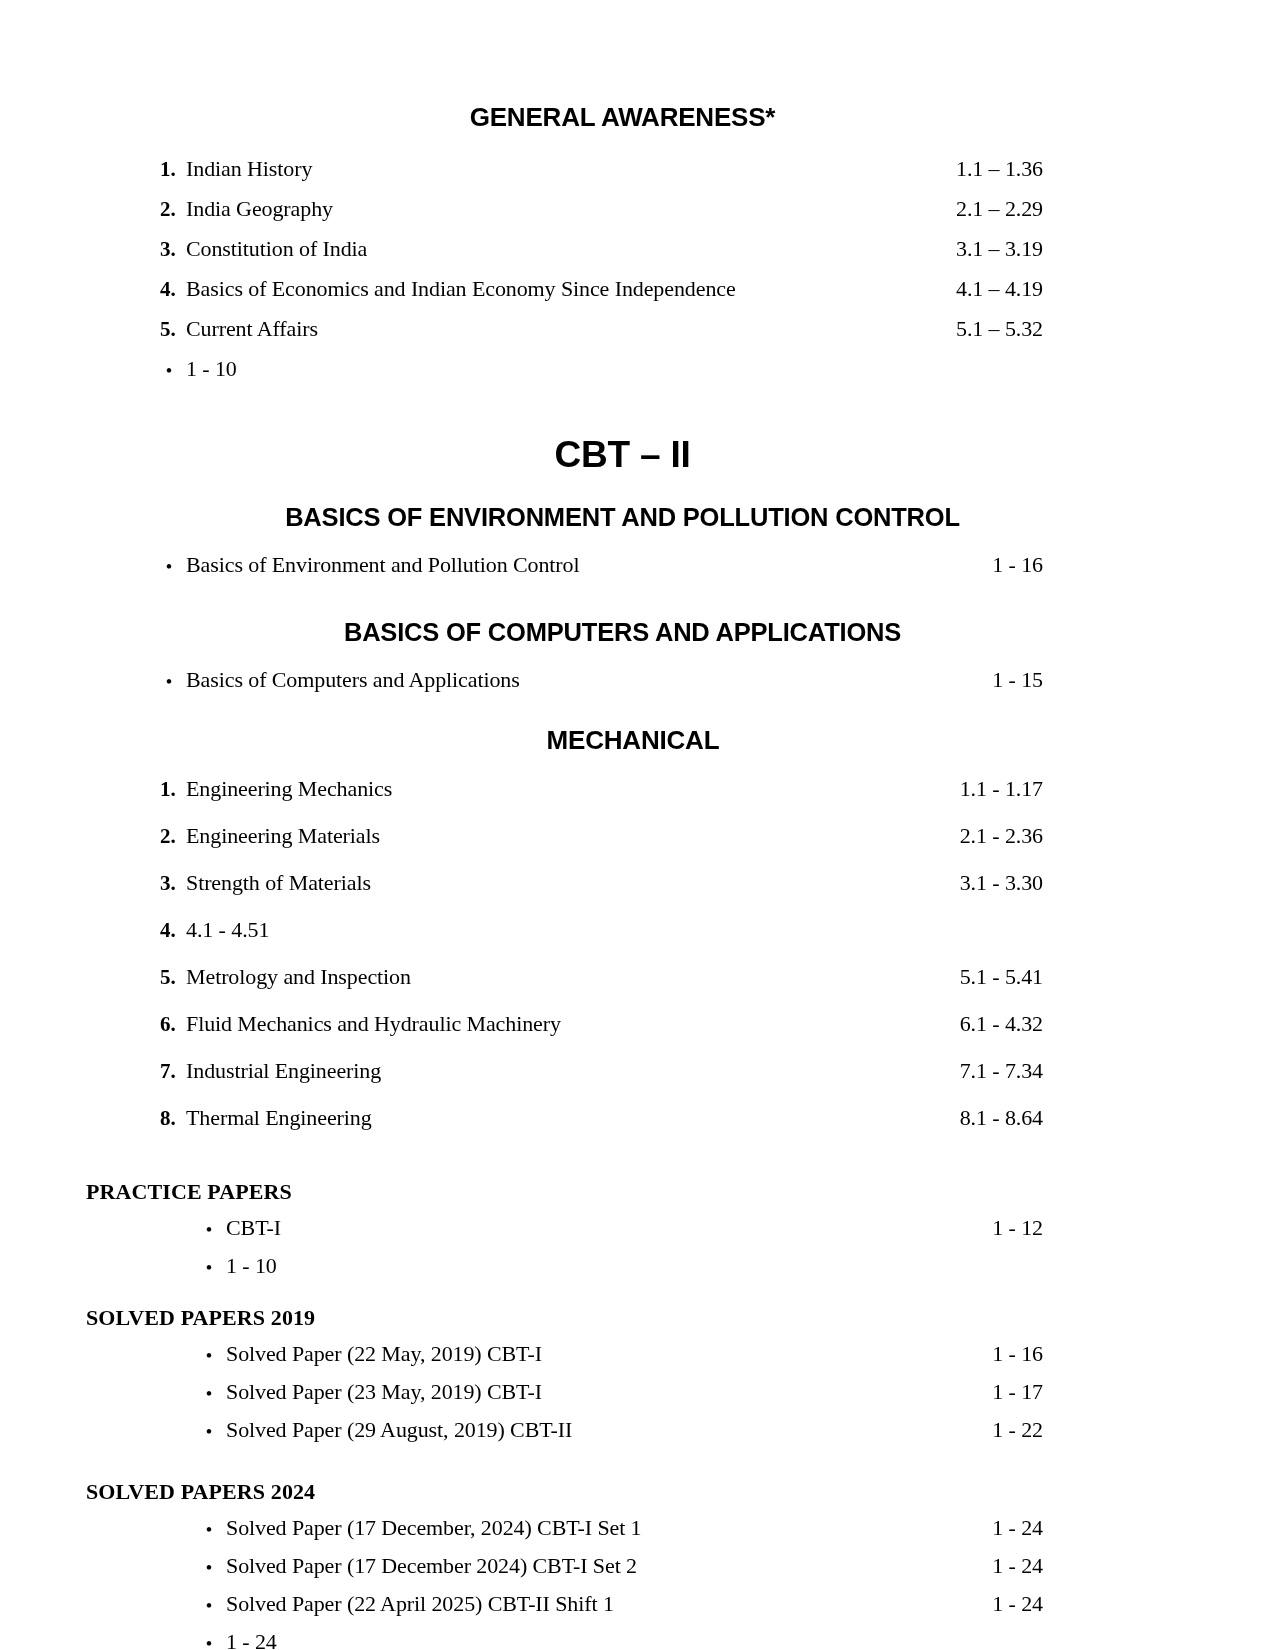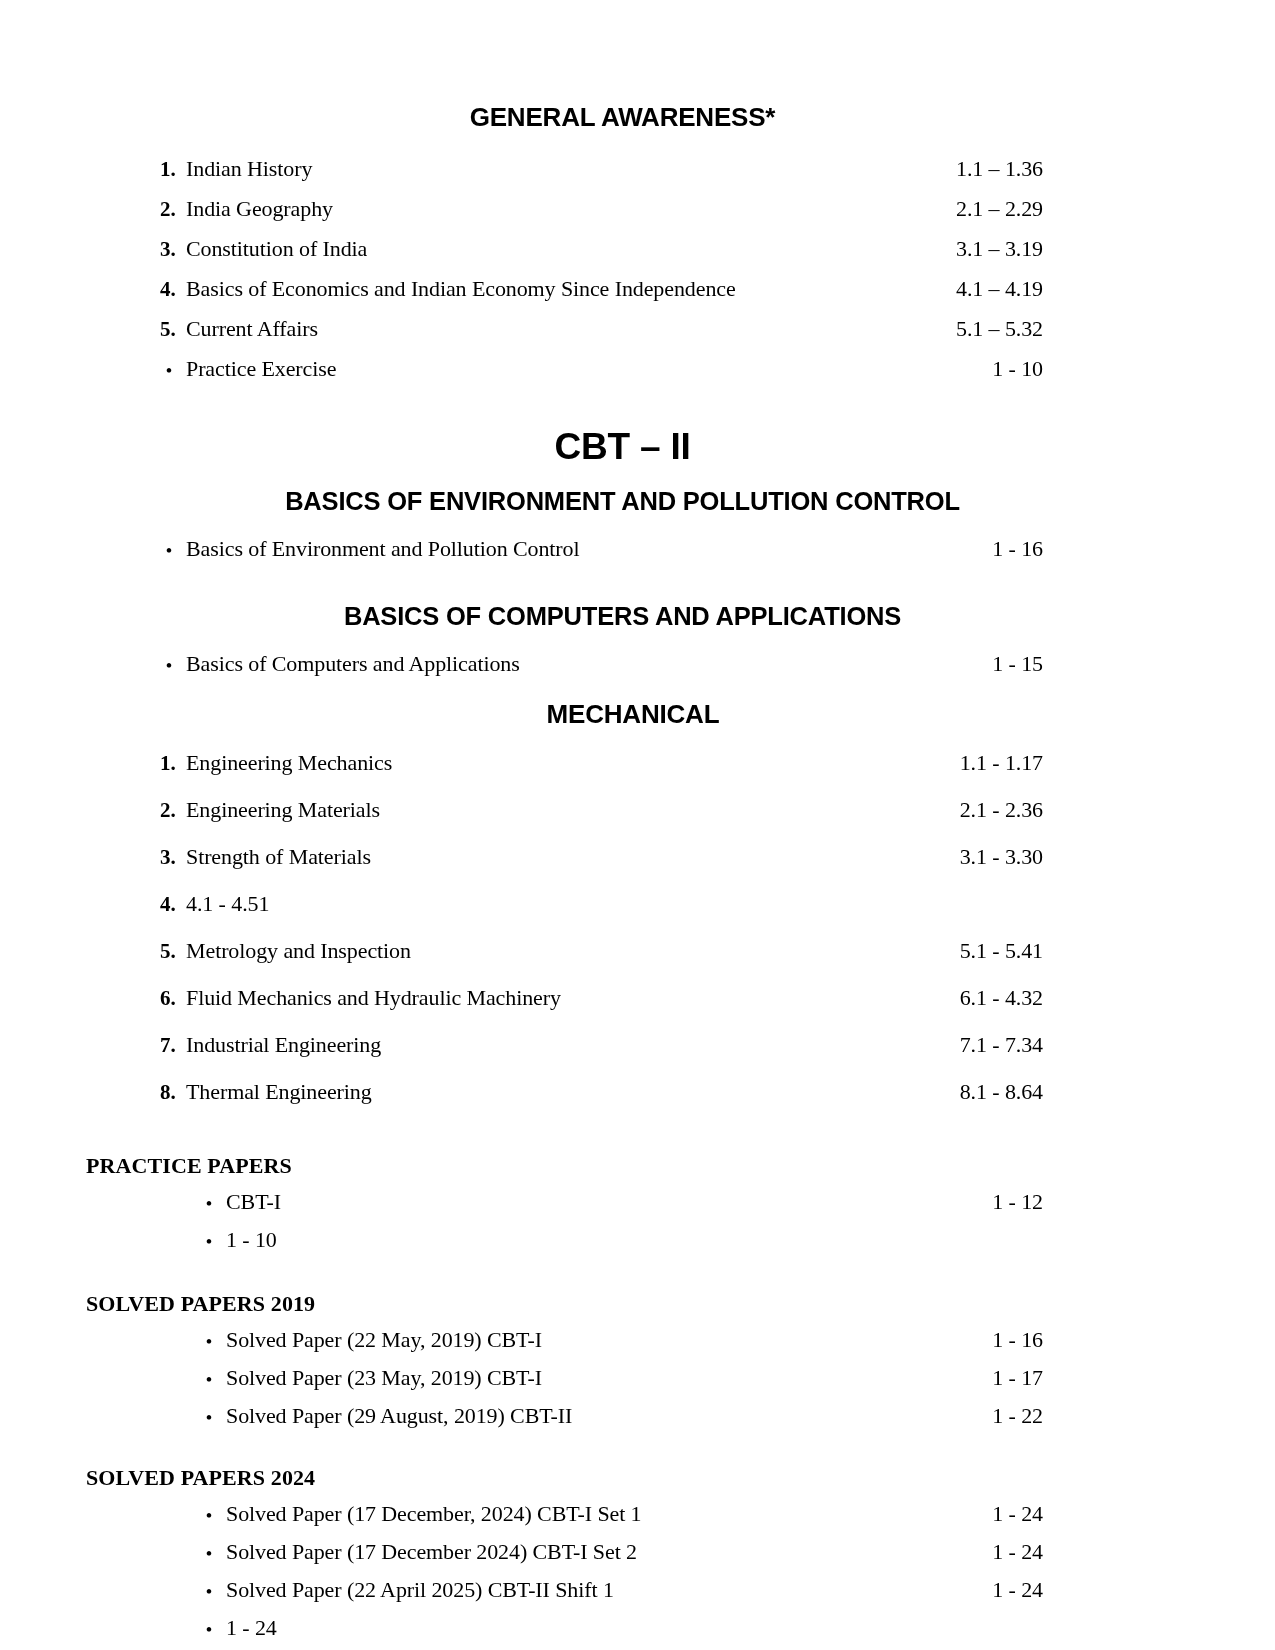"Practice Exercise" span.label { html: <span>Practice Exercise</span> -> none }
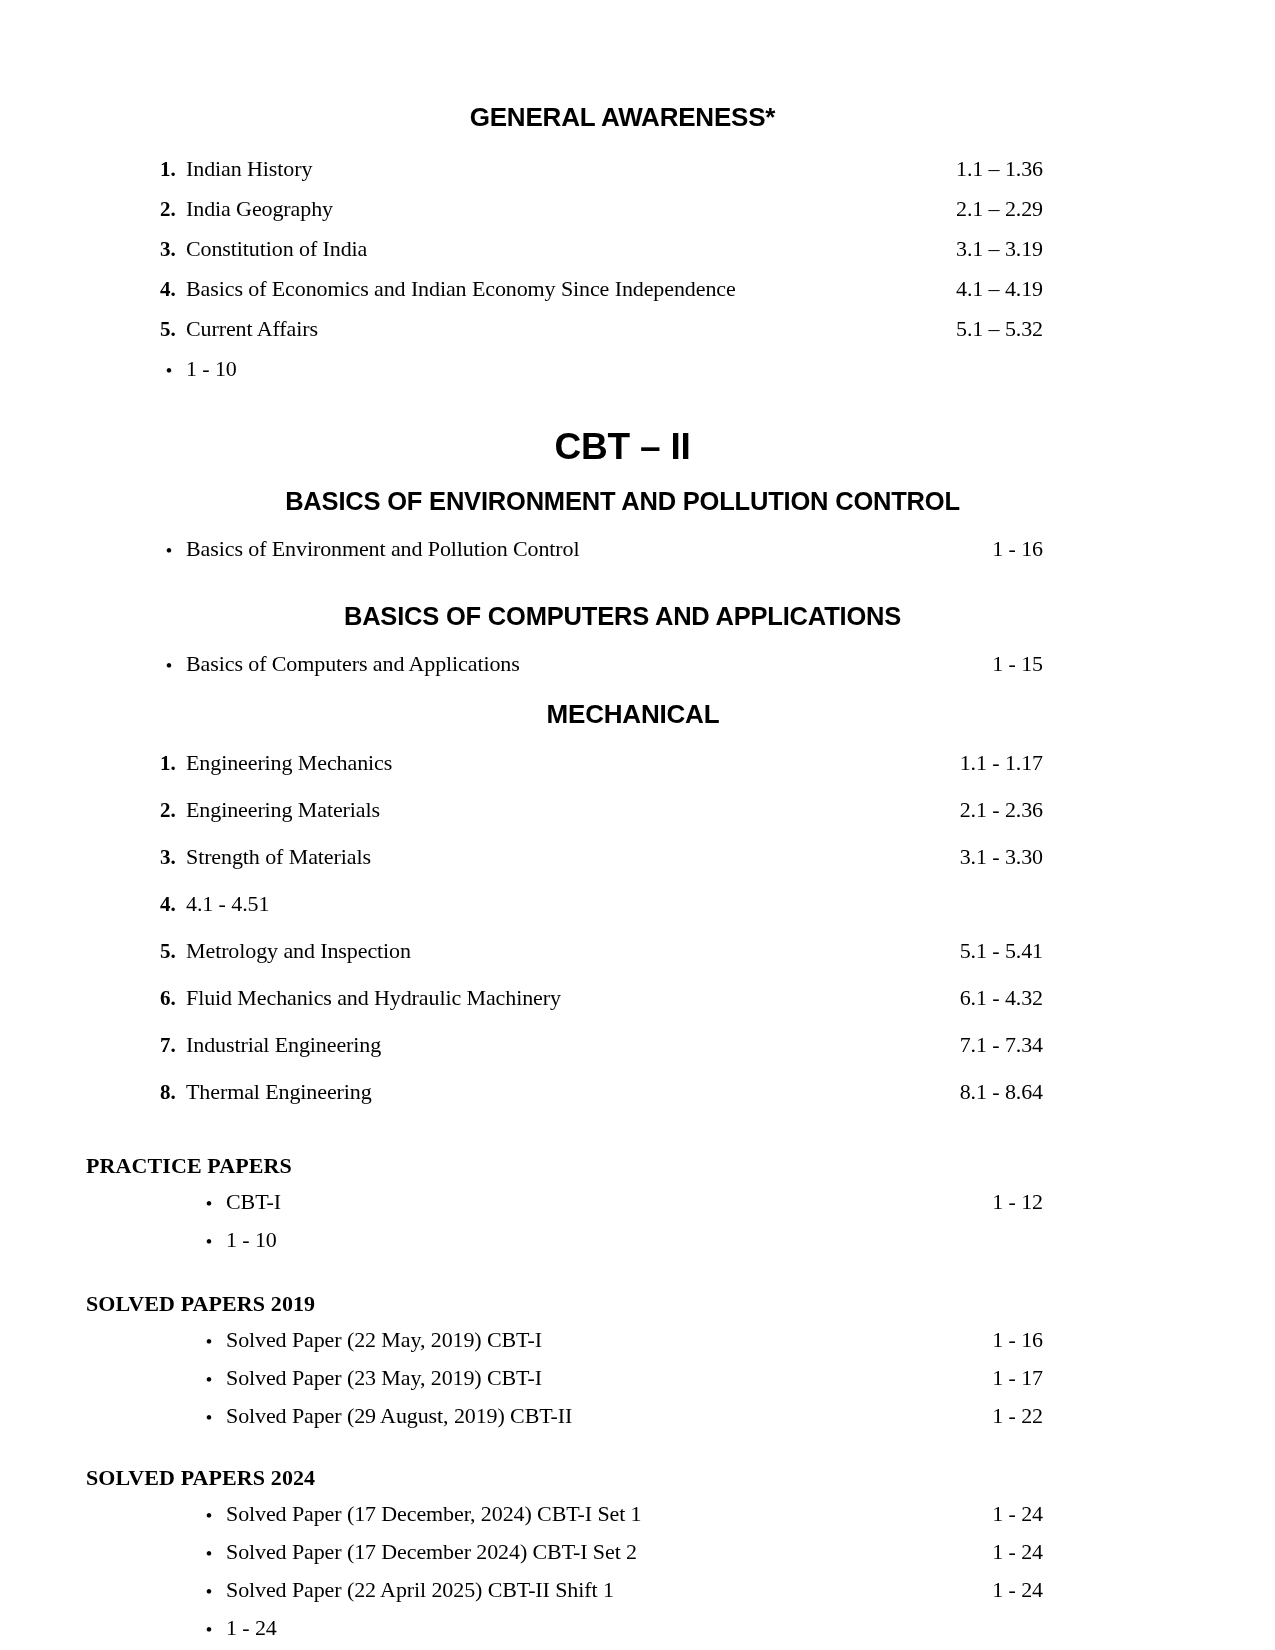"CBT – II" .head-cbt2 { margin: 0 -> 8px }
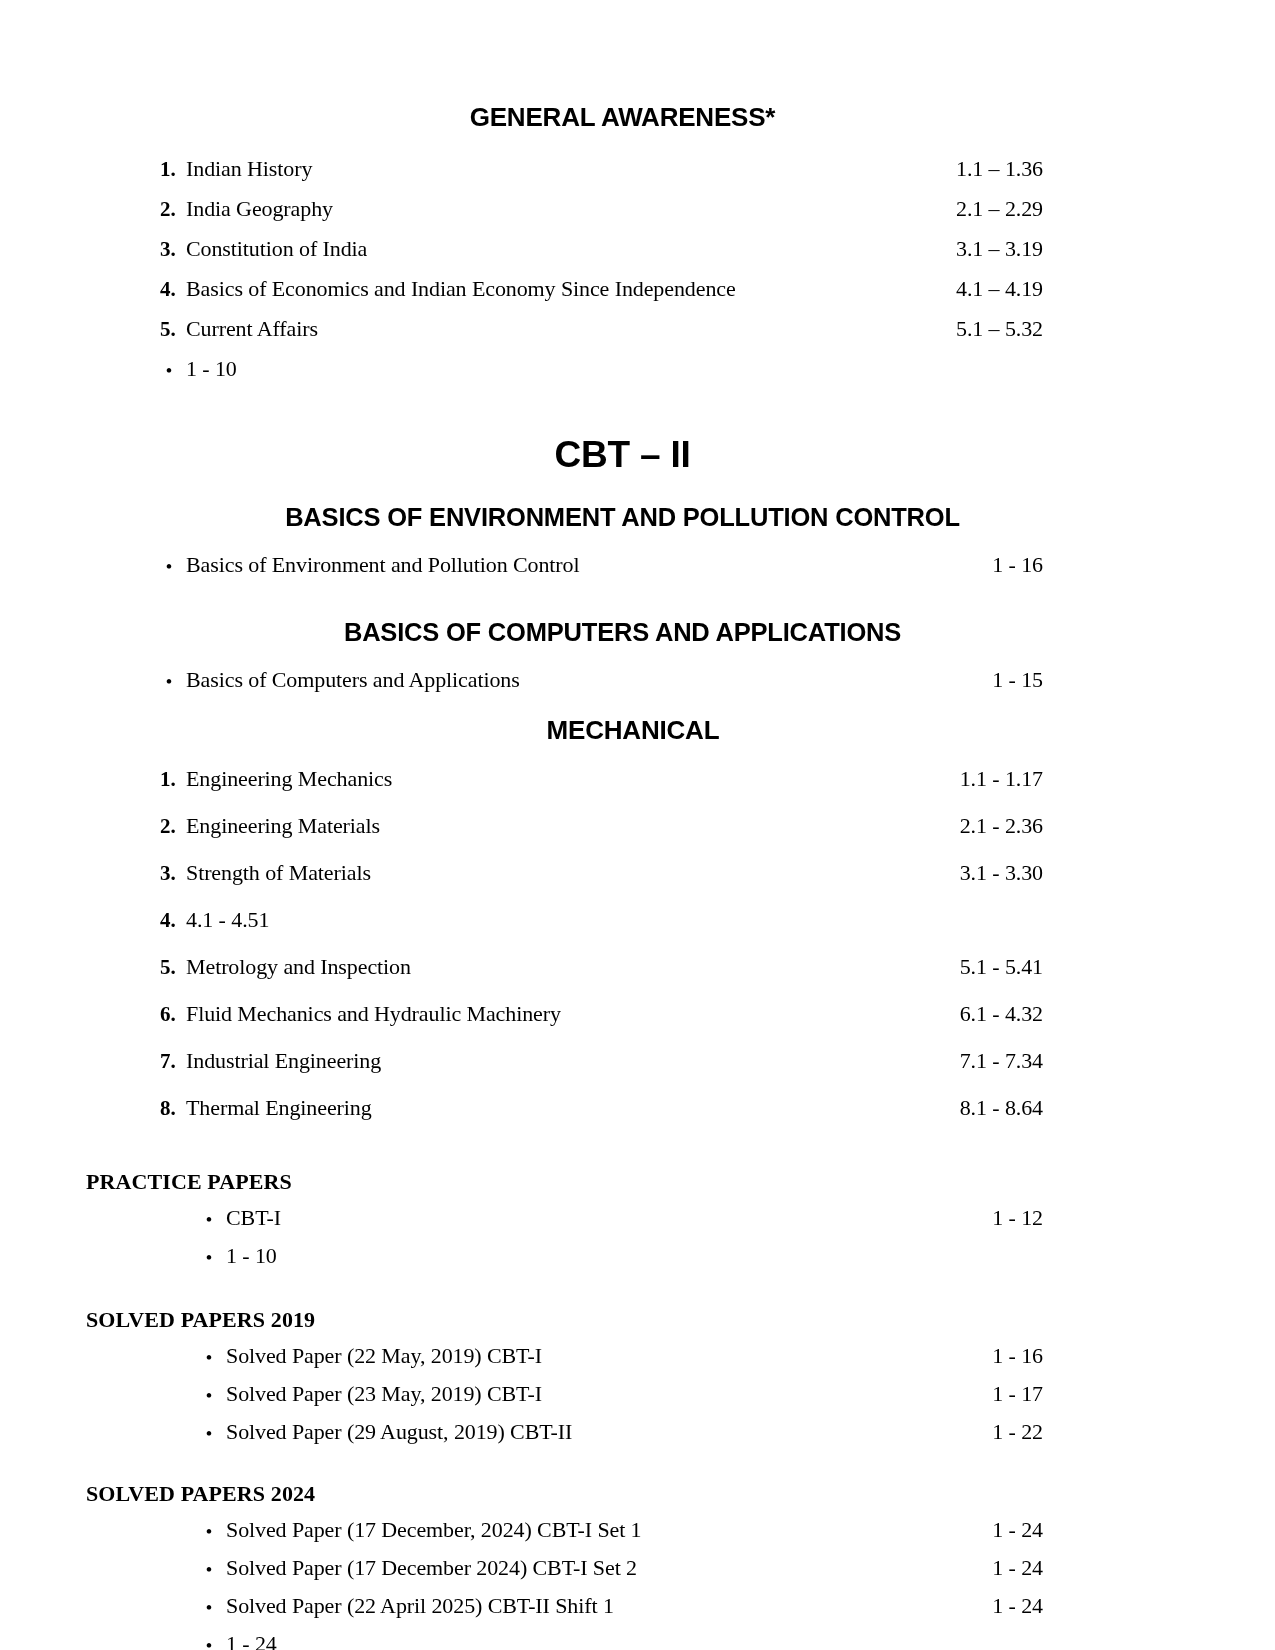"MECHANICAL" .head-mech { margin: 0 -> 10px }
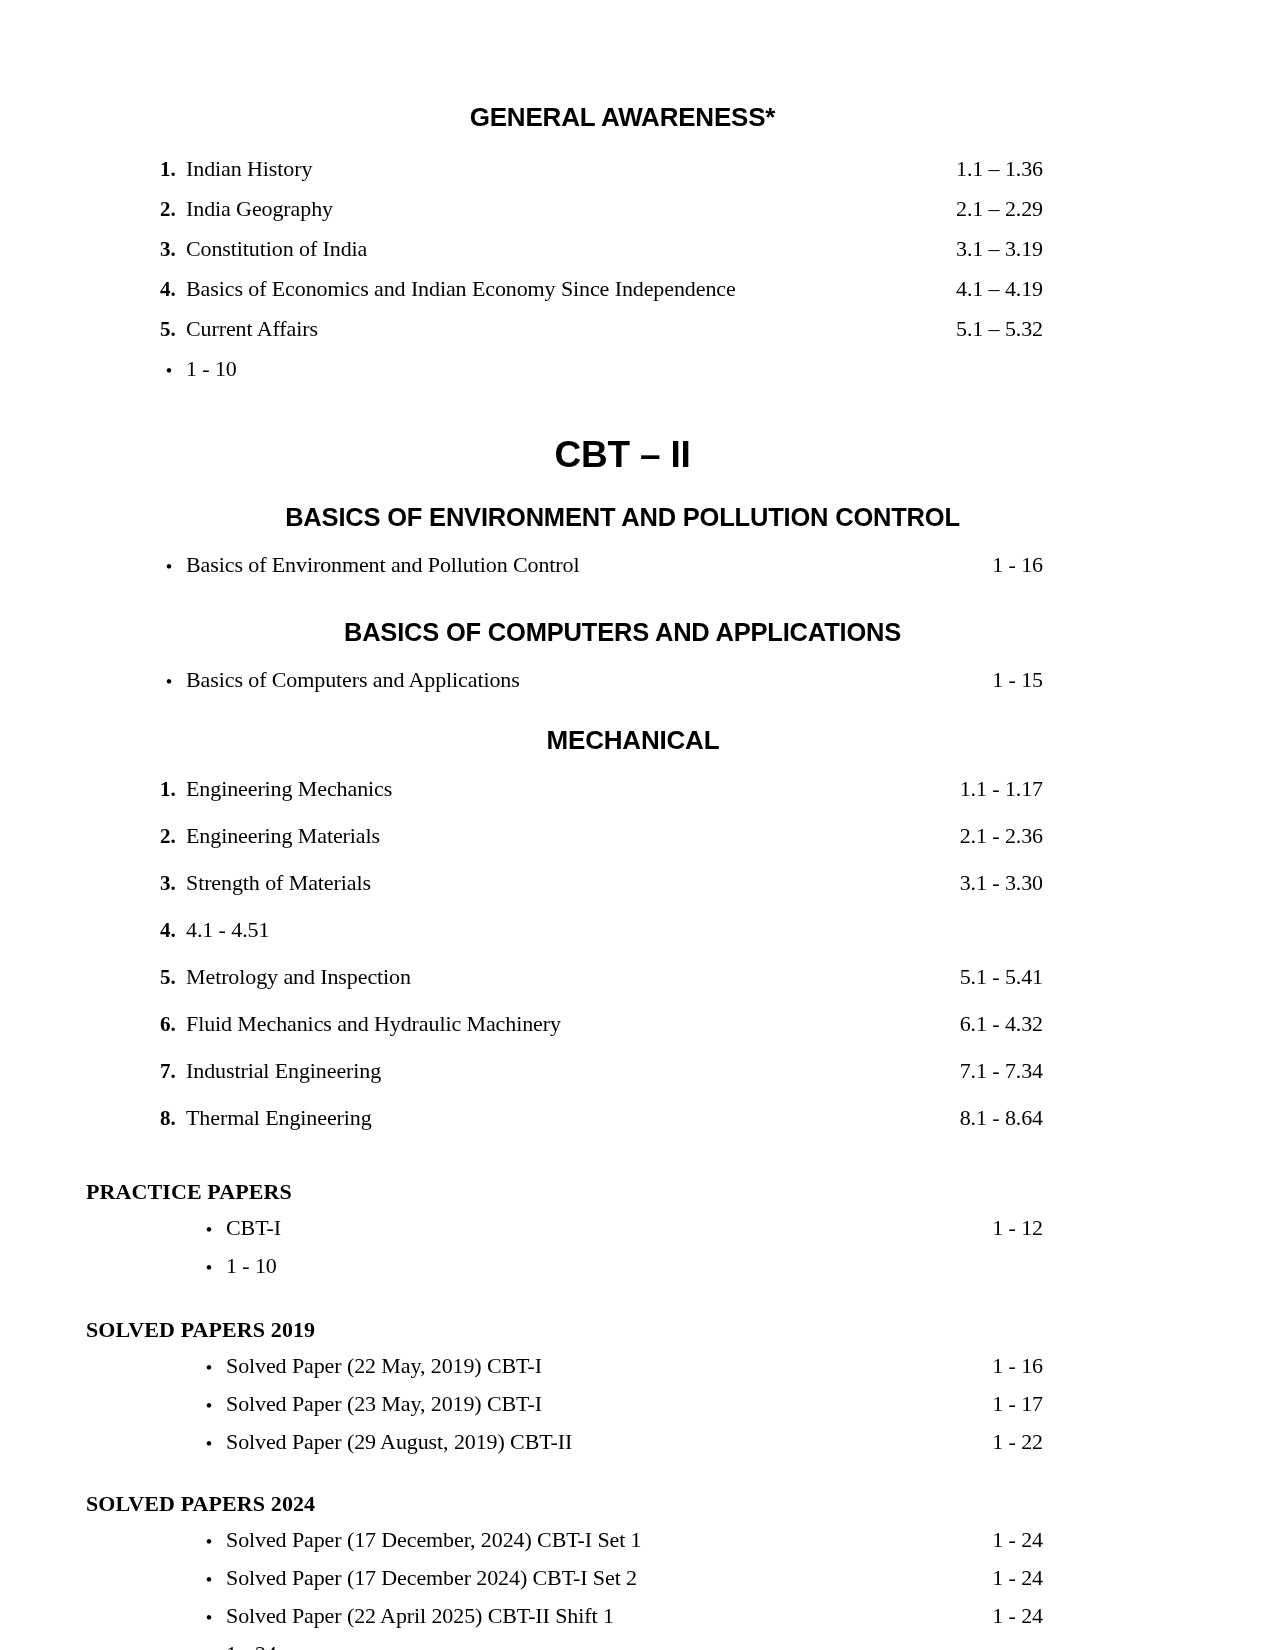"SOLVED PAPERS 2019" .group-title.sp19 { margin-top: 40px -> 28px }
